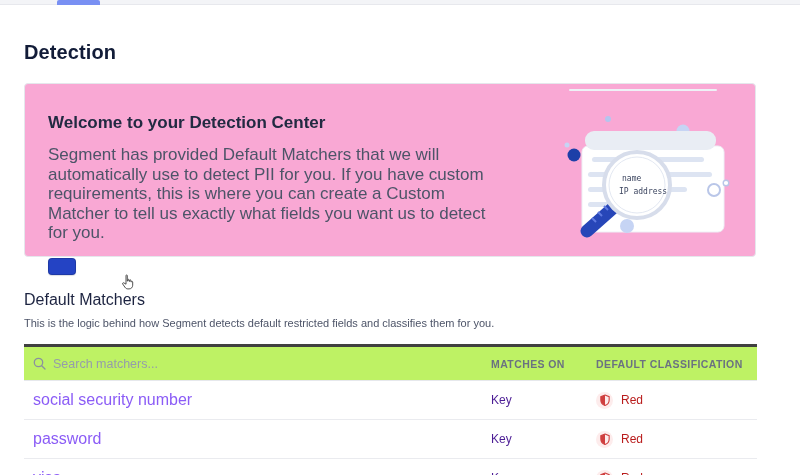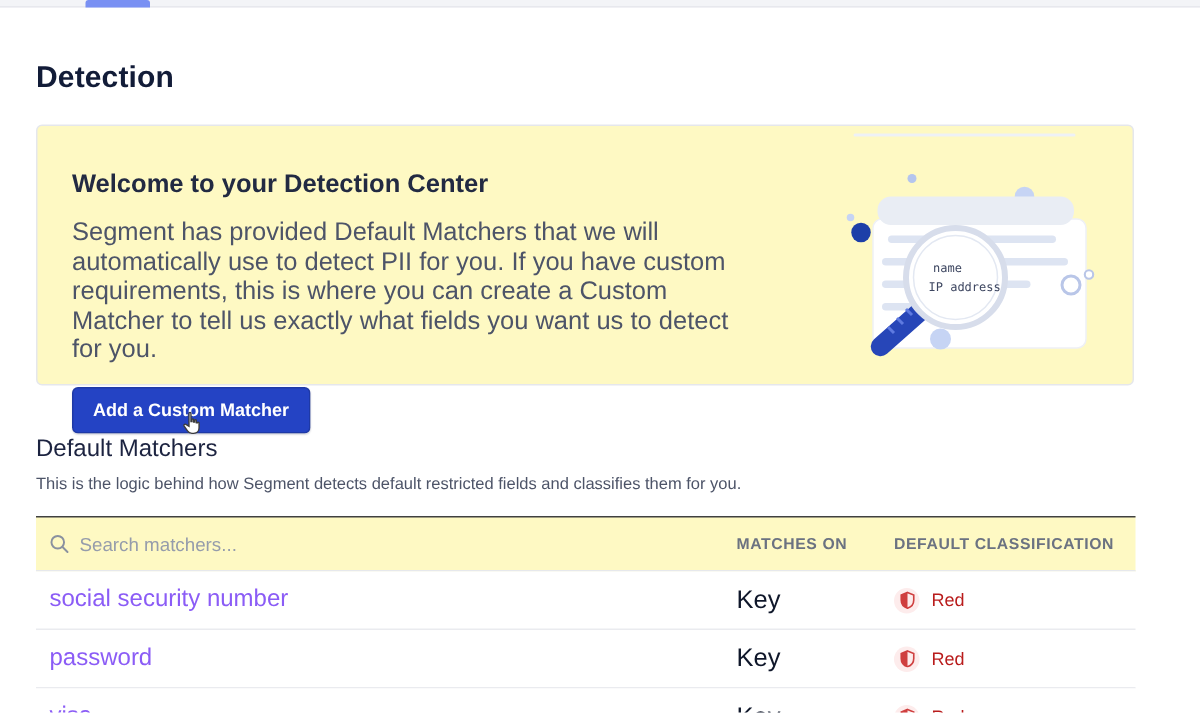"Welcome to your Detection Center" .welcome-card { background: #fef9c3 -> #f9a8d4 }
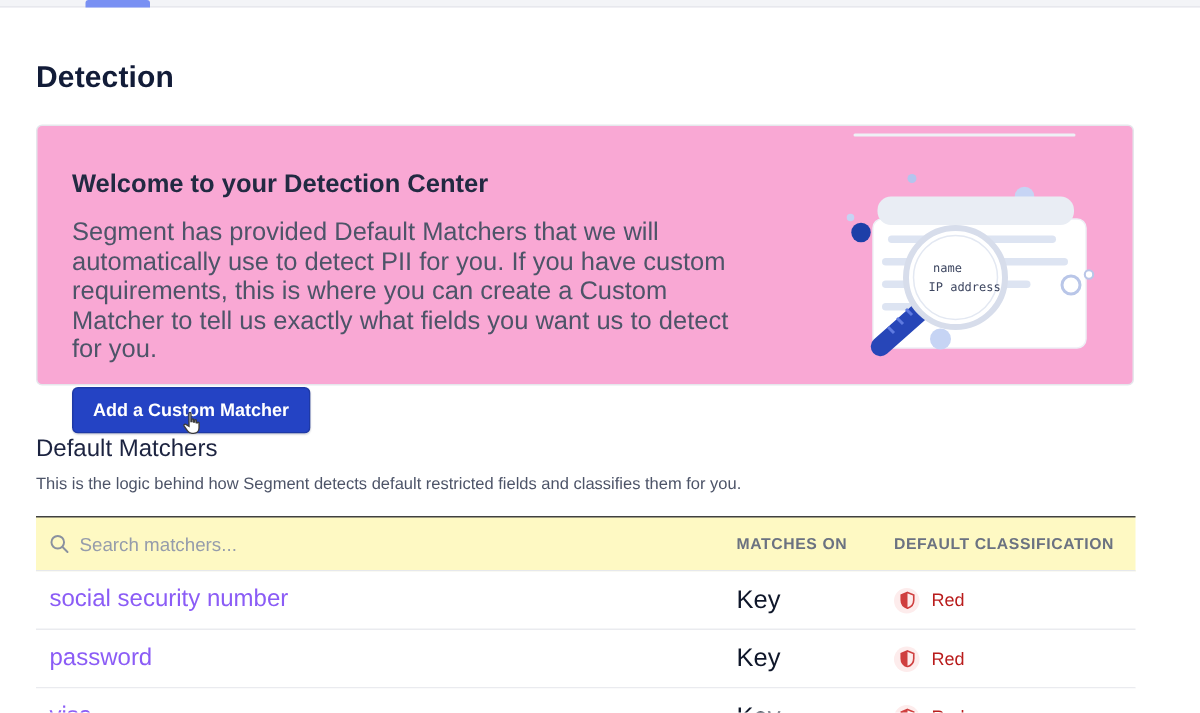"Add a Custom Matcher" span { html: <span>Add a Custom Matcher</span> -> none }
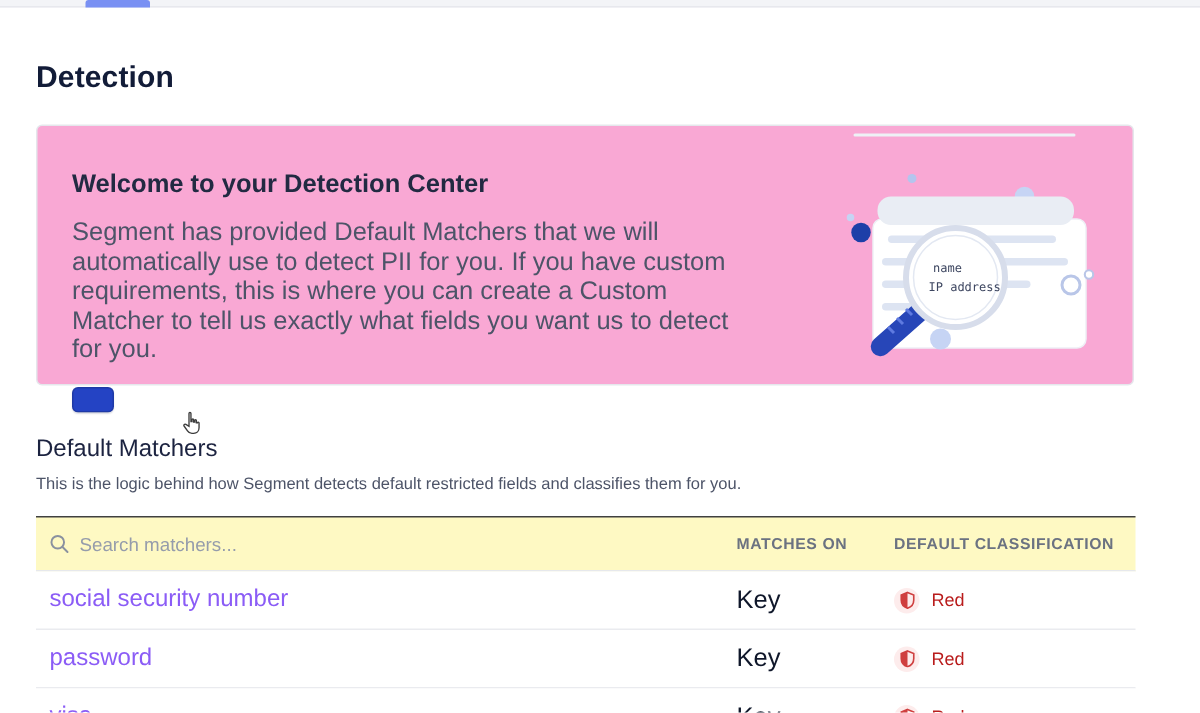"Search matchers..." .table-header { background: #fef9c3 -> #bef264; border-top: 1px solid #404040 -> 3px solid #404040 }
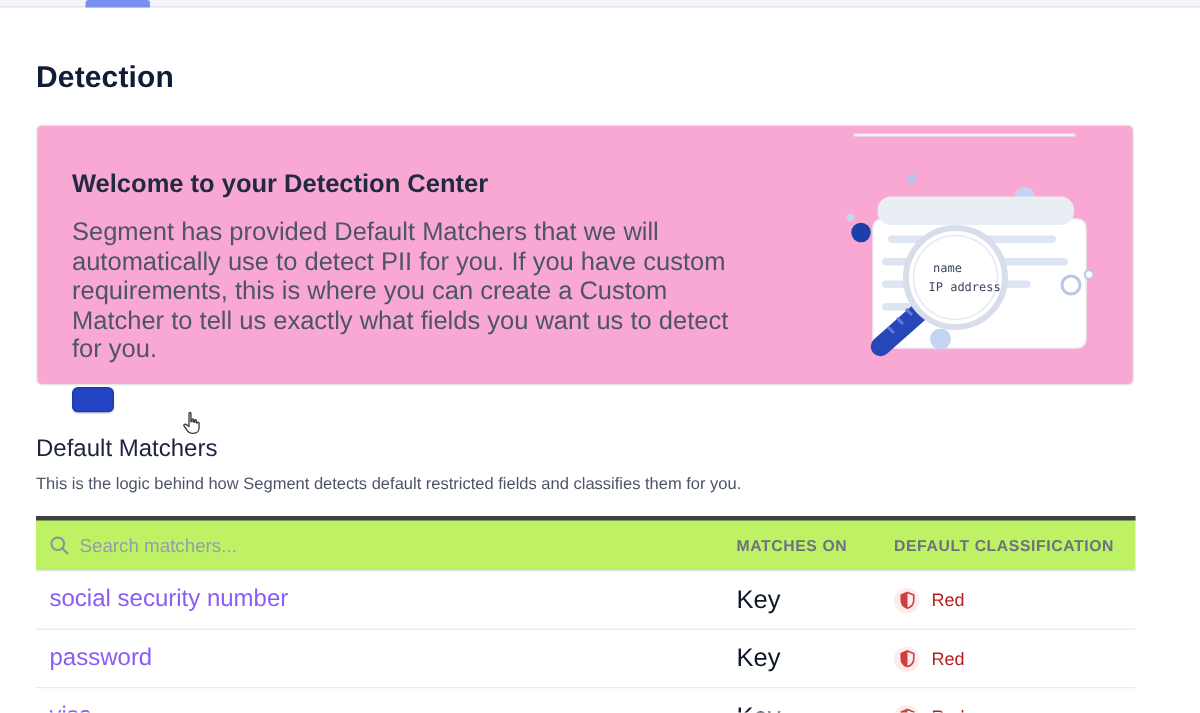"Key" .cell-matches { color: #0f172a -> #4c1d95; font-size: 17px -> 12px }
